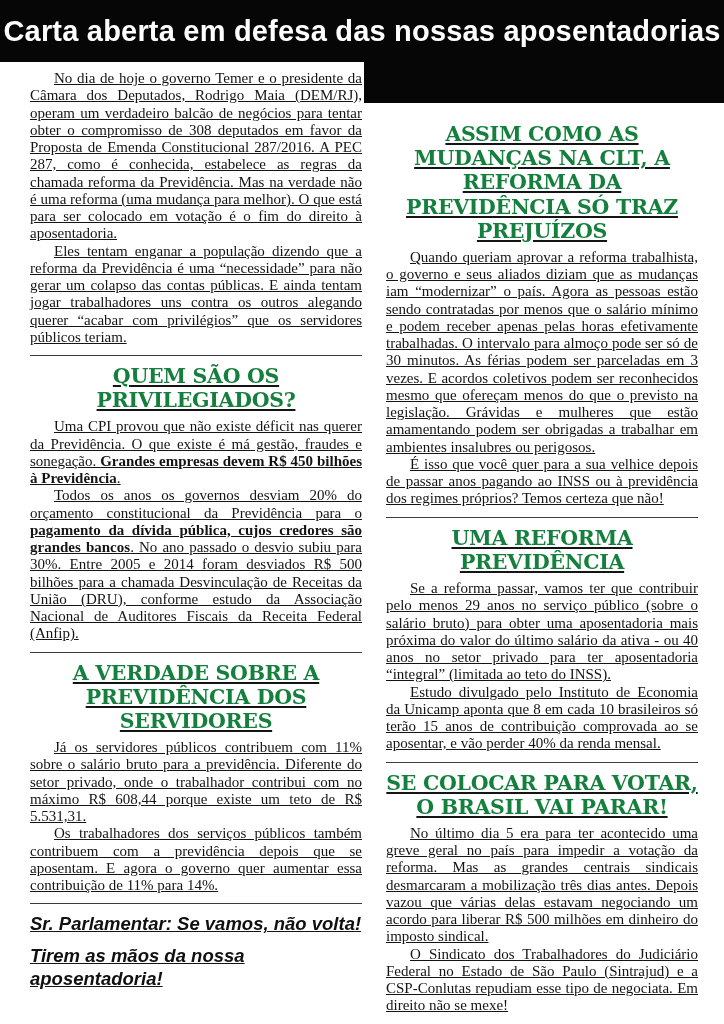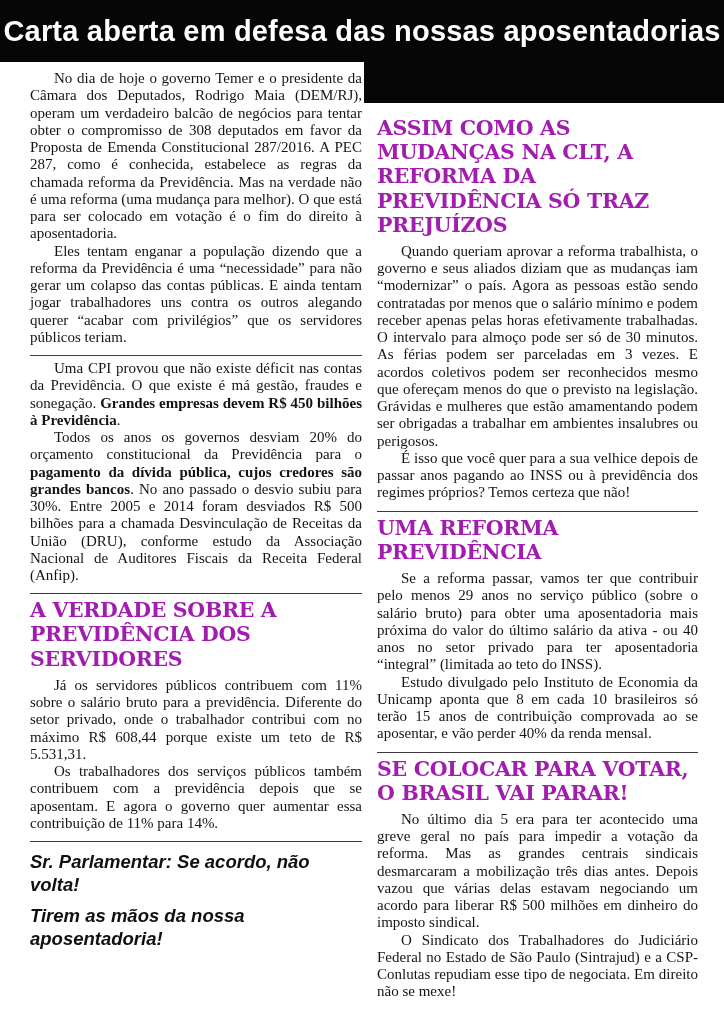"No dia de hoje o" .columns { gap: 15px -> 24px; text-decoration: none -> underline }
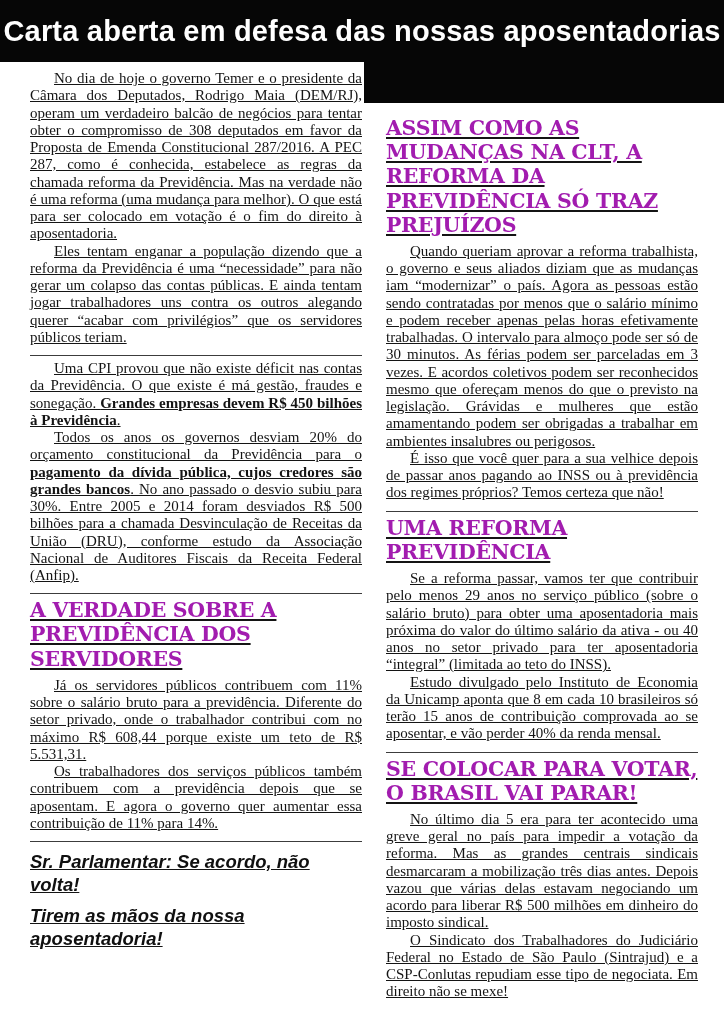"ASSIM COMO AS MUDANÇAS NA" h2 { color: #a21caf -> #15803d; margin: 2px 0 6px -> 8px 0 6px; text-align: left -> center }
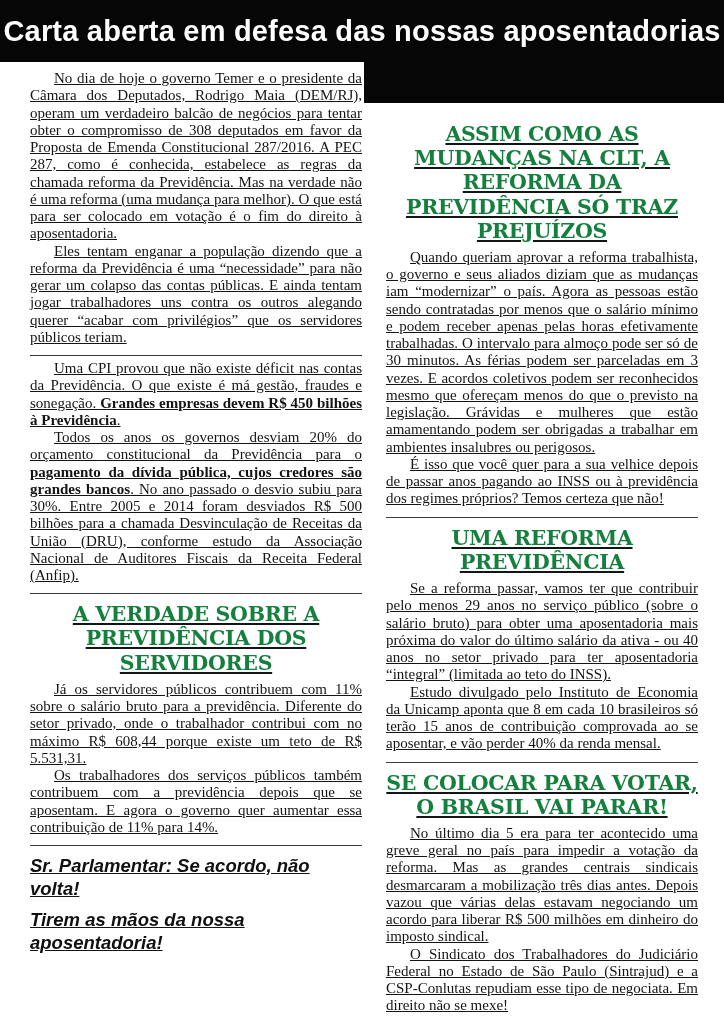"QUEM SÃO OS PRIVILEGIADOS?" h2 { html: none -> <h2>QUEM SÃO OS PRIVILEGIADOS?</h2> }
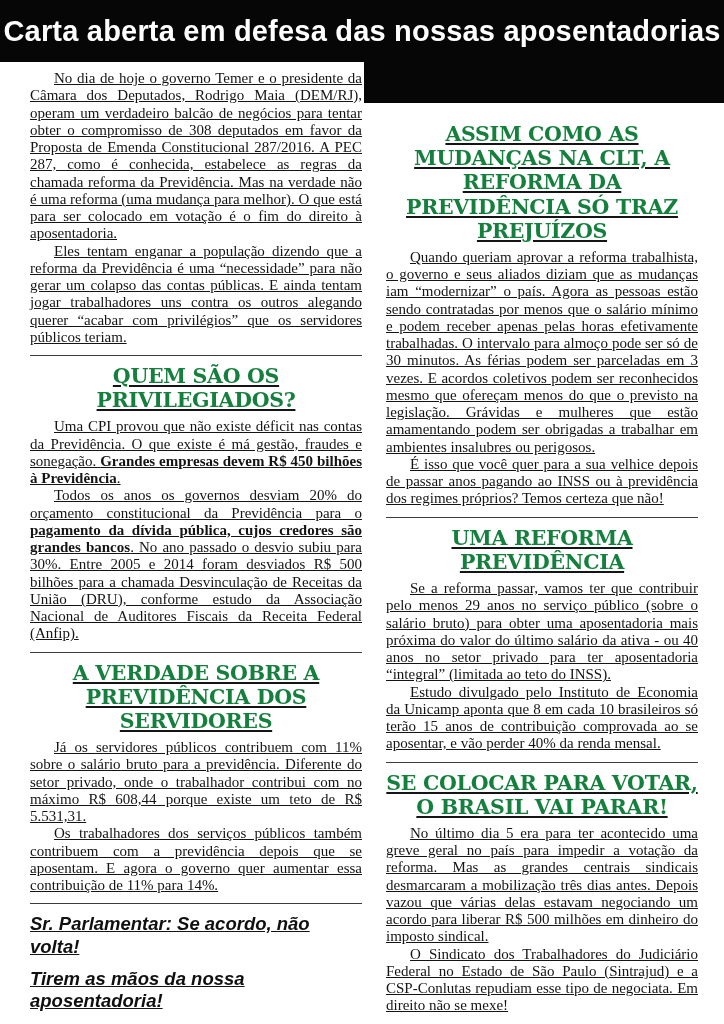"Uma CPI provou que não" span { text: contas -> querer }
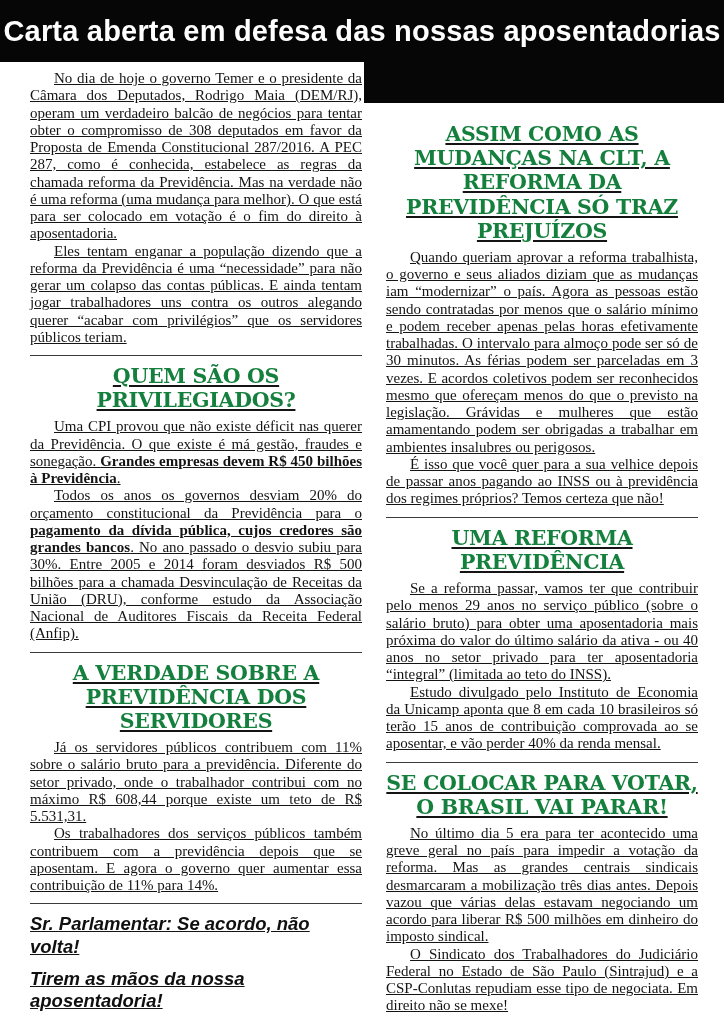"Sr. Parlamentar: Se acordo, não" p.slogan { text: acordo -> vamos }
